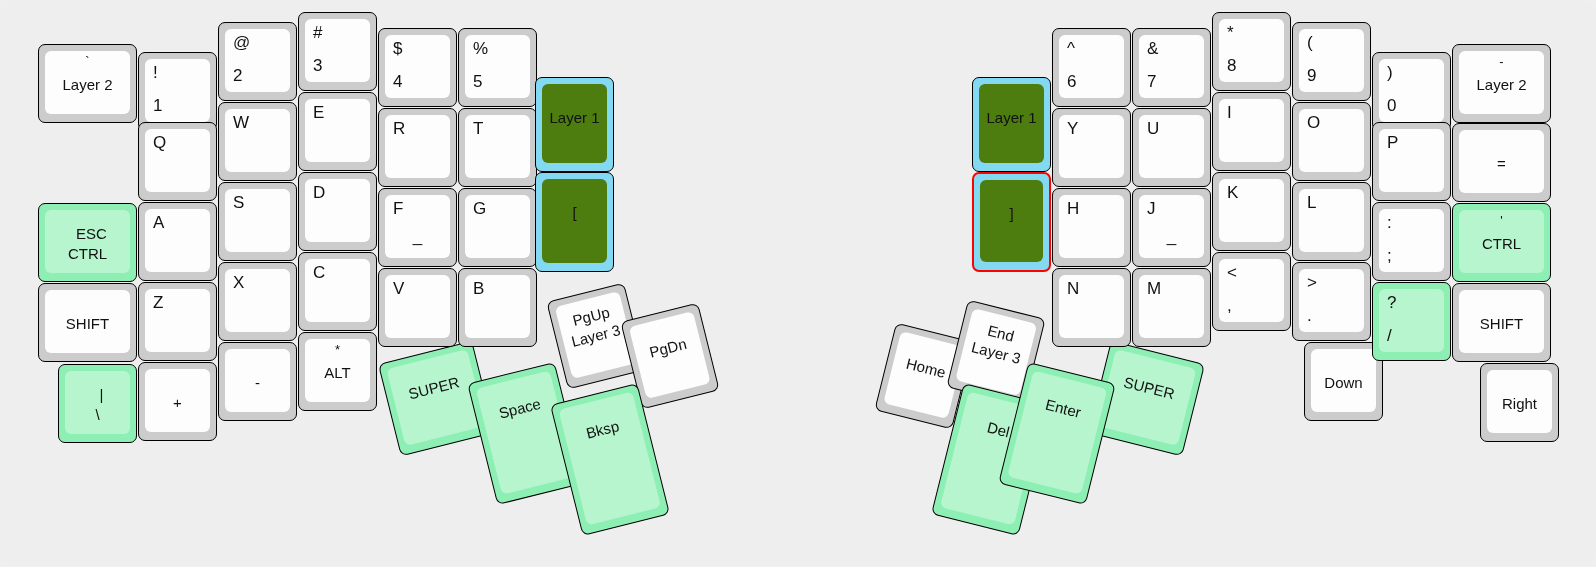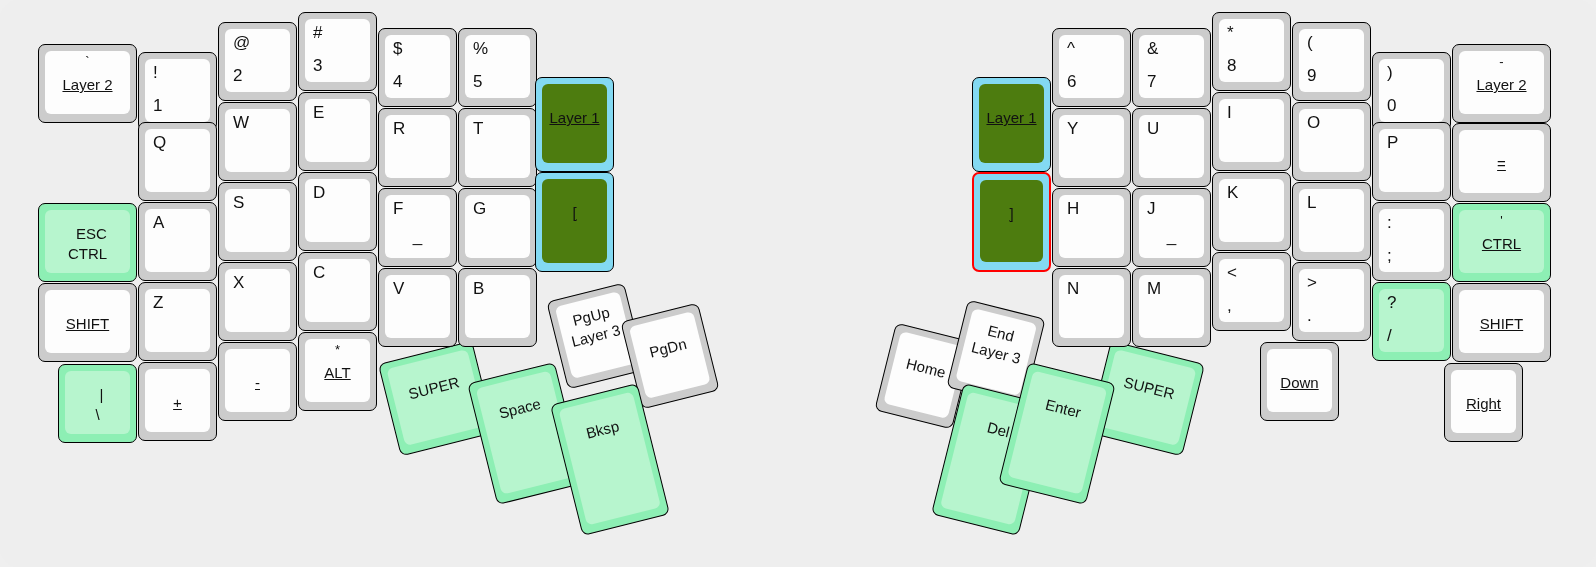"Layer 2" .lg.c1 { text-decoration: underline -> none }
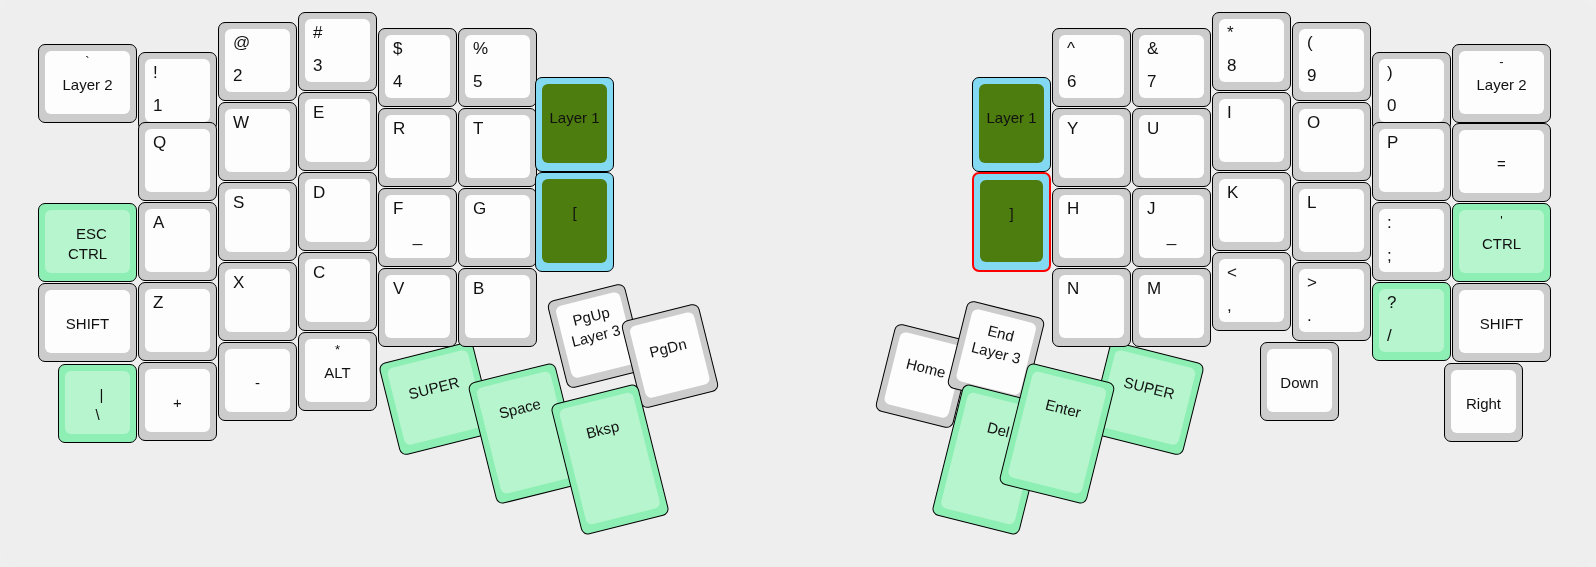"Down" div.key { left: 1260px -> 1304px }
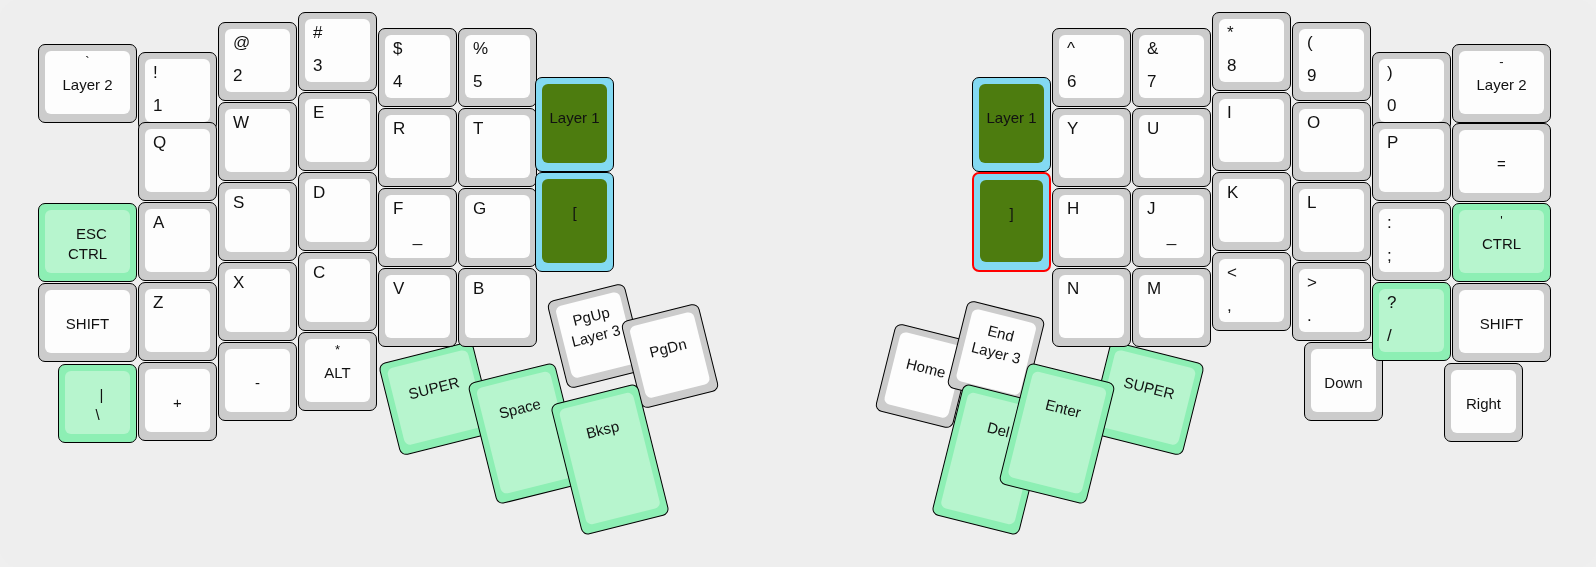"Right" div.key { left: 1444px -> 1480px }
